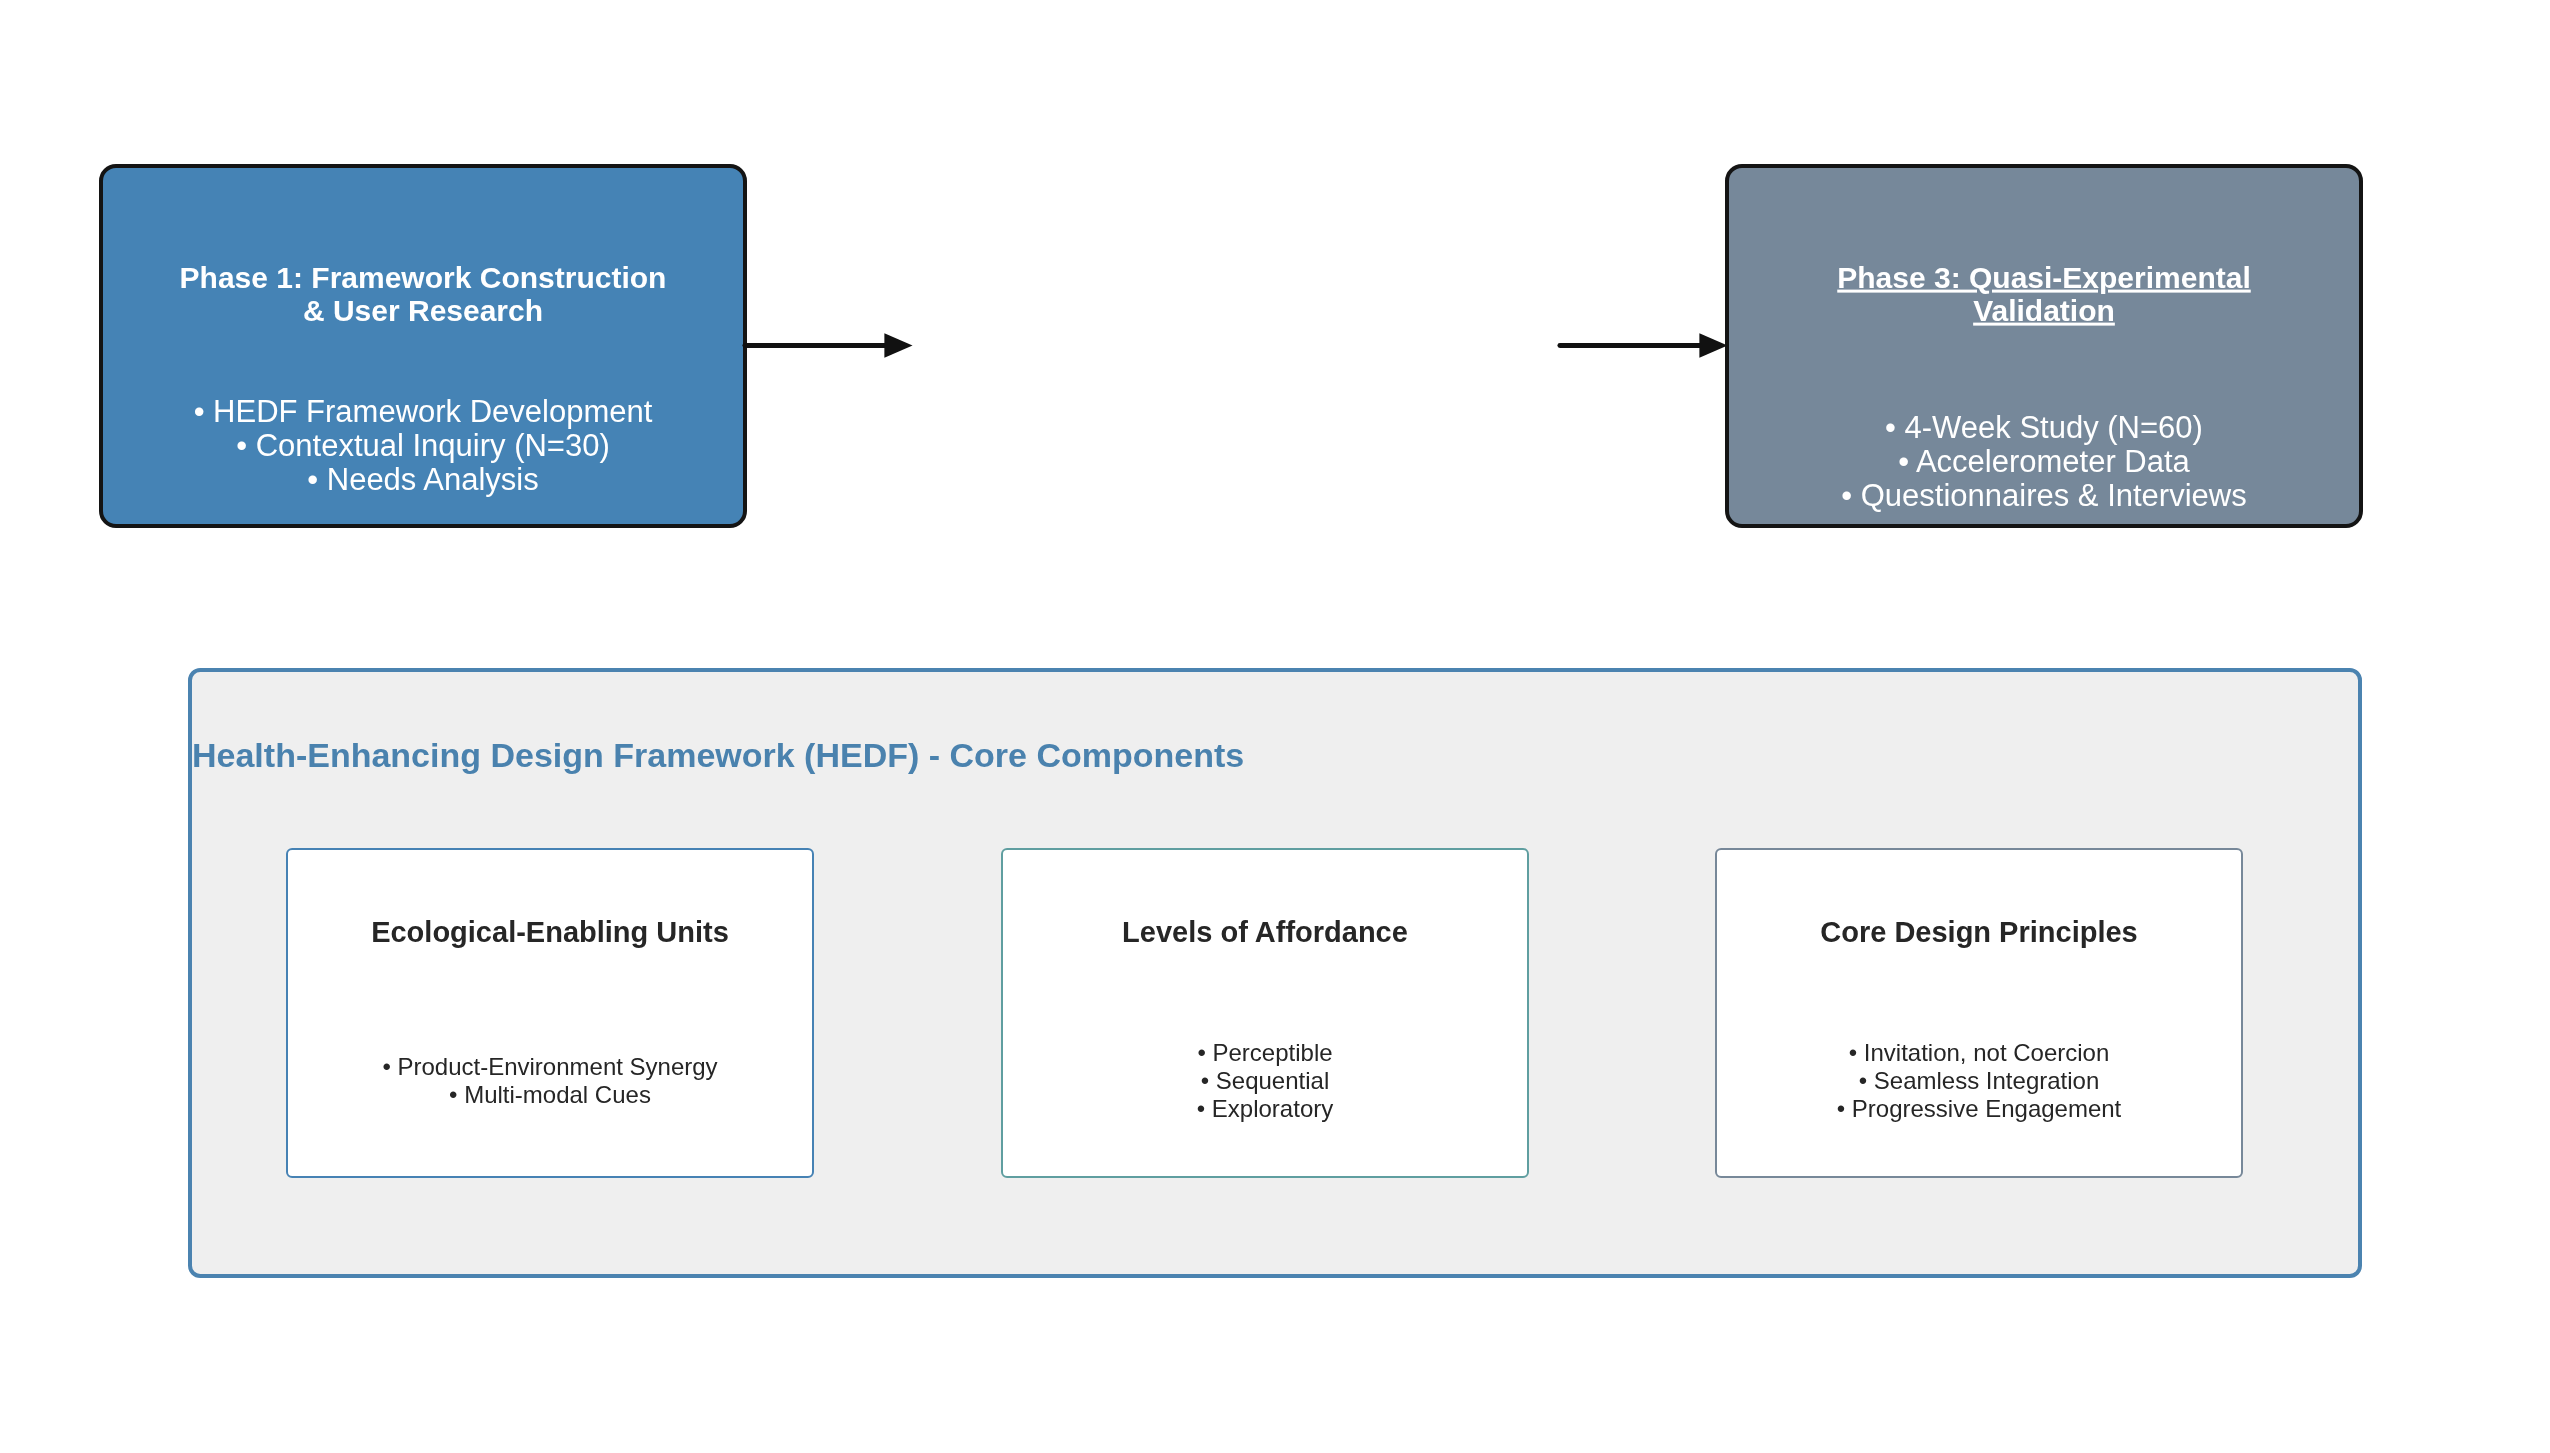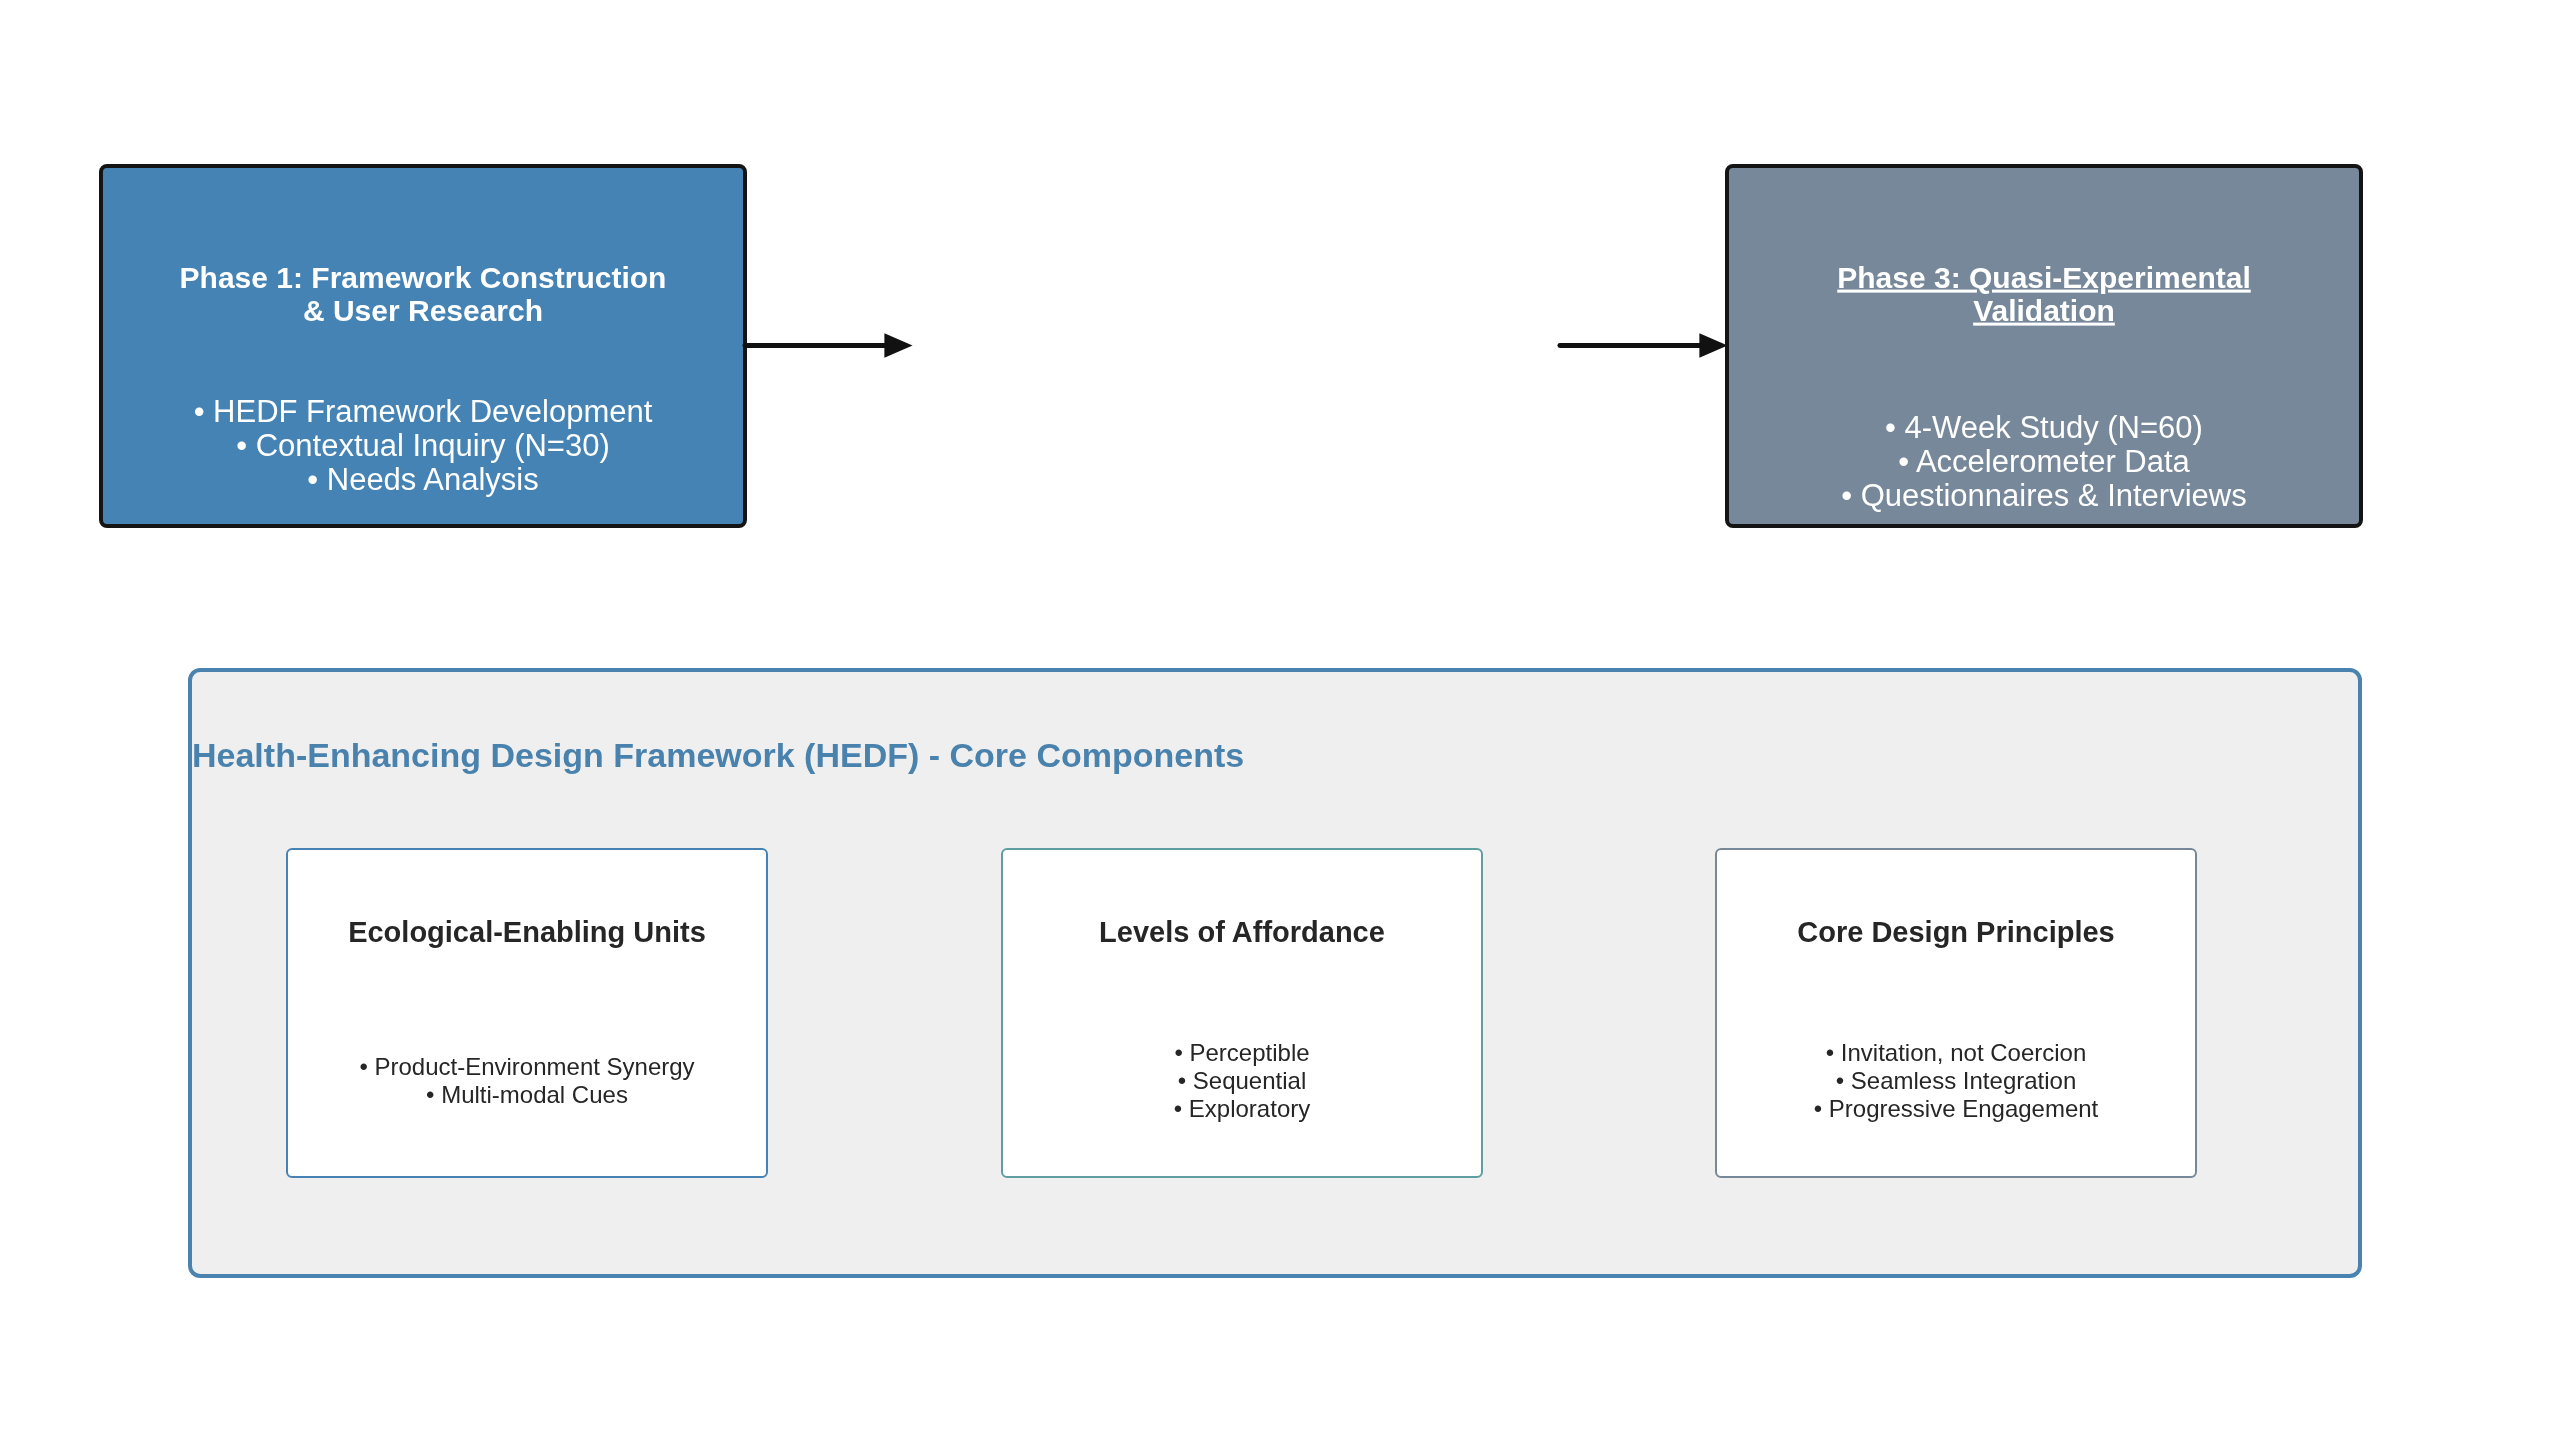"Phase 1: Framework Construction" .phase-box { border-radius: 8px -> 17px }
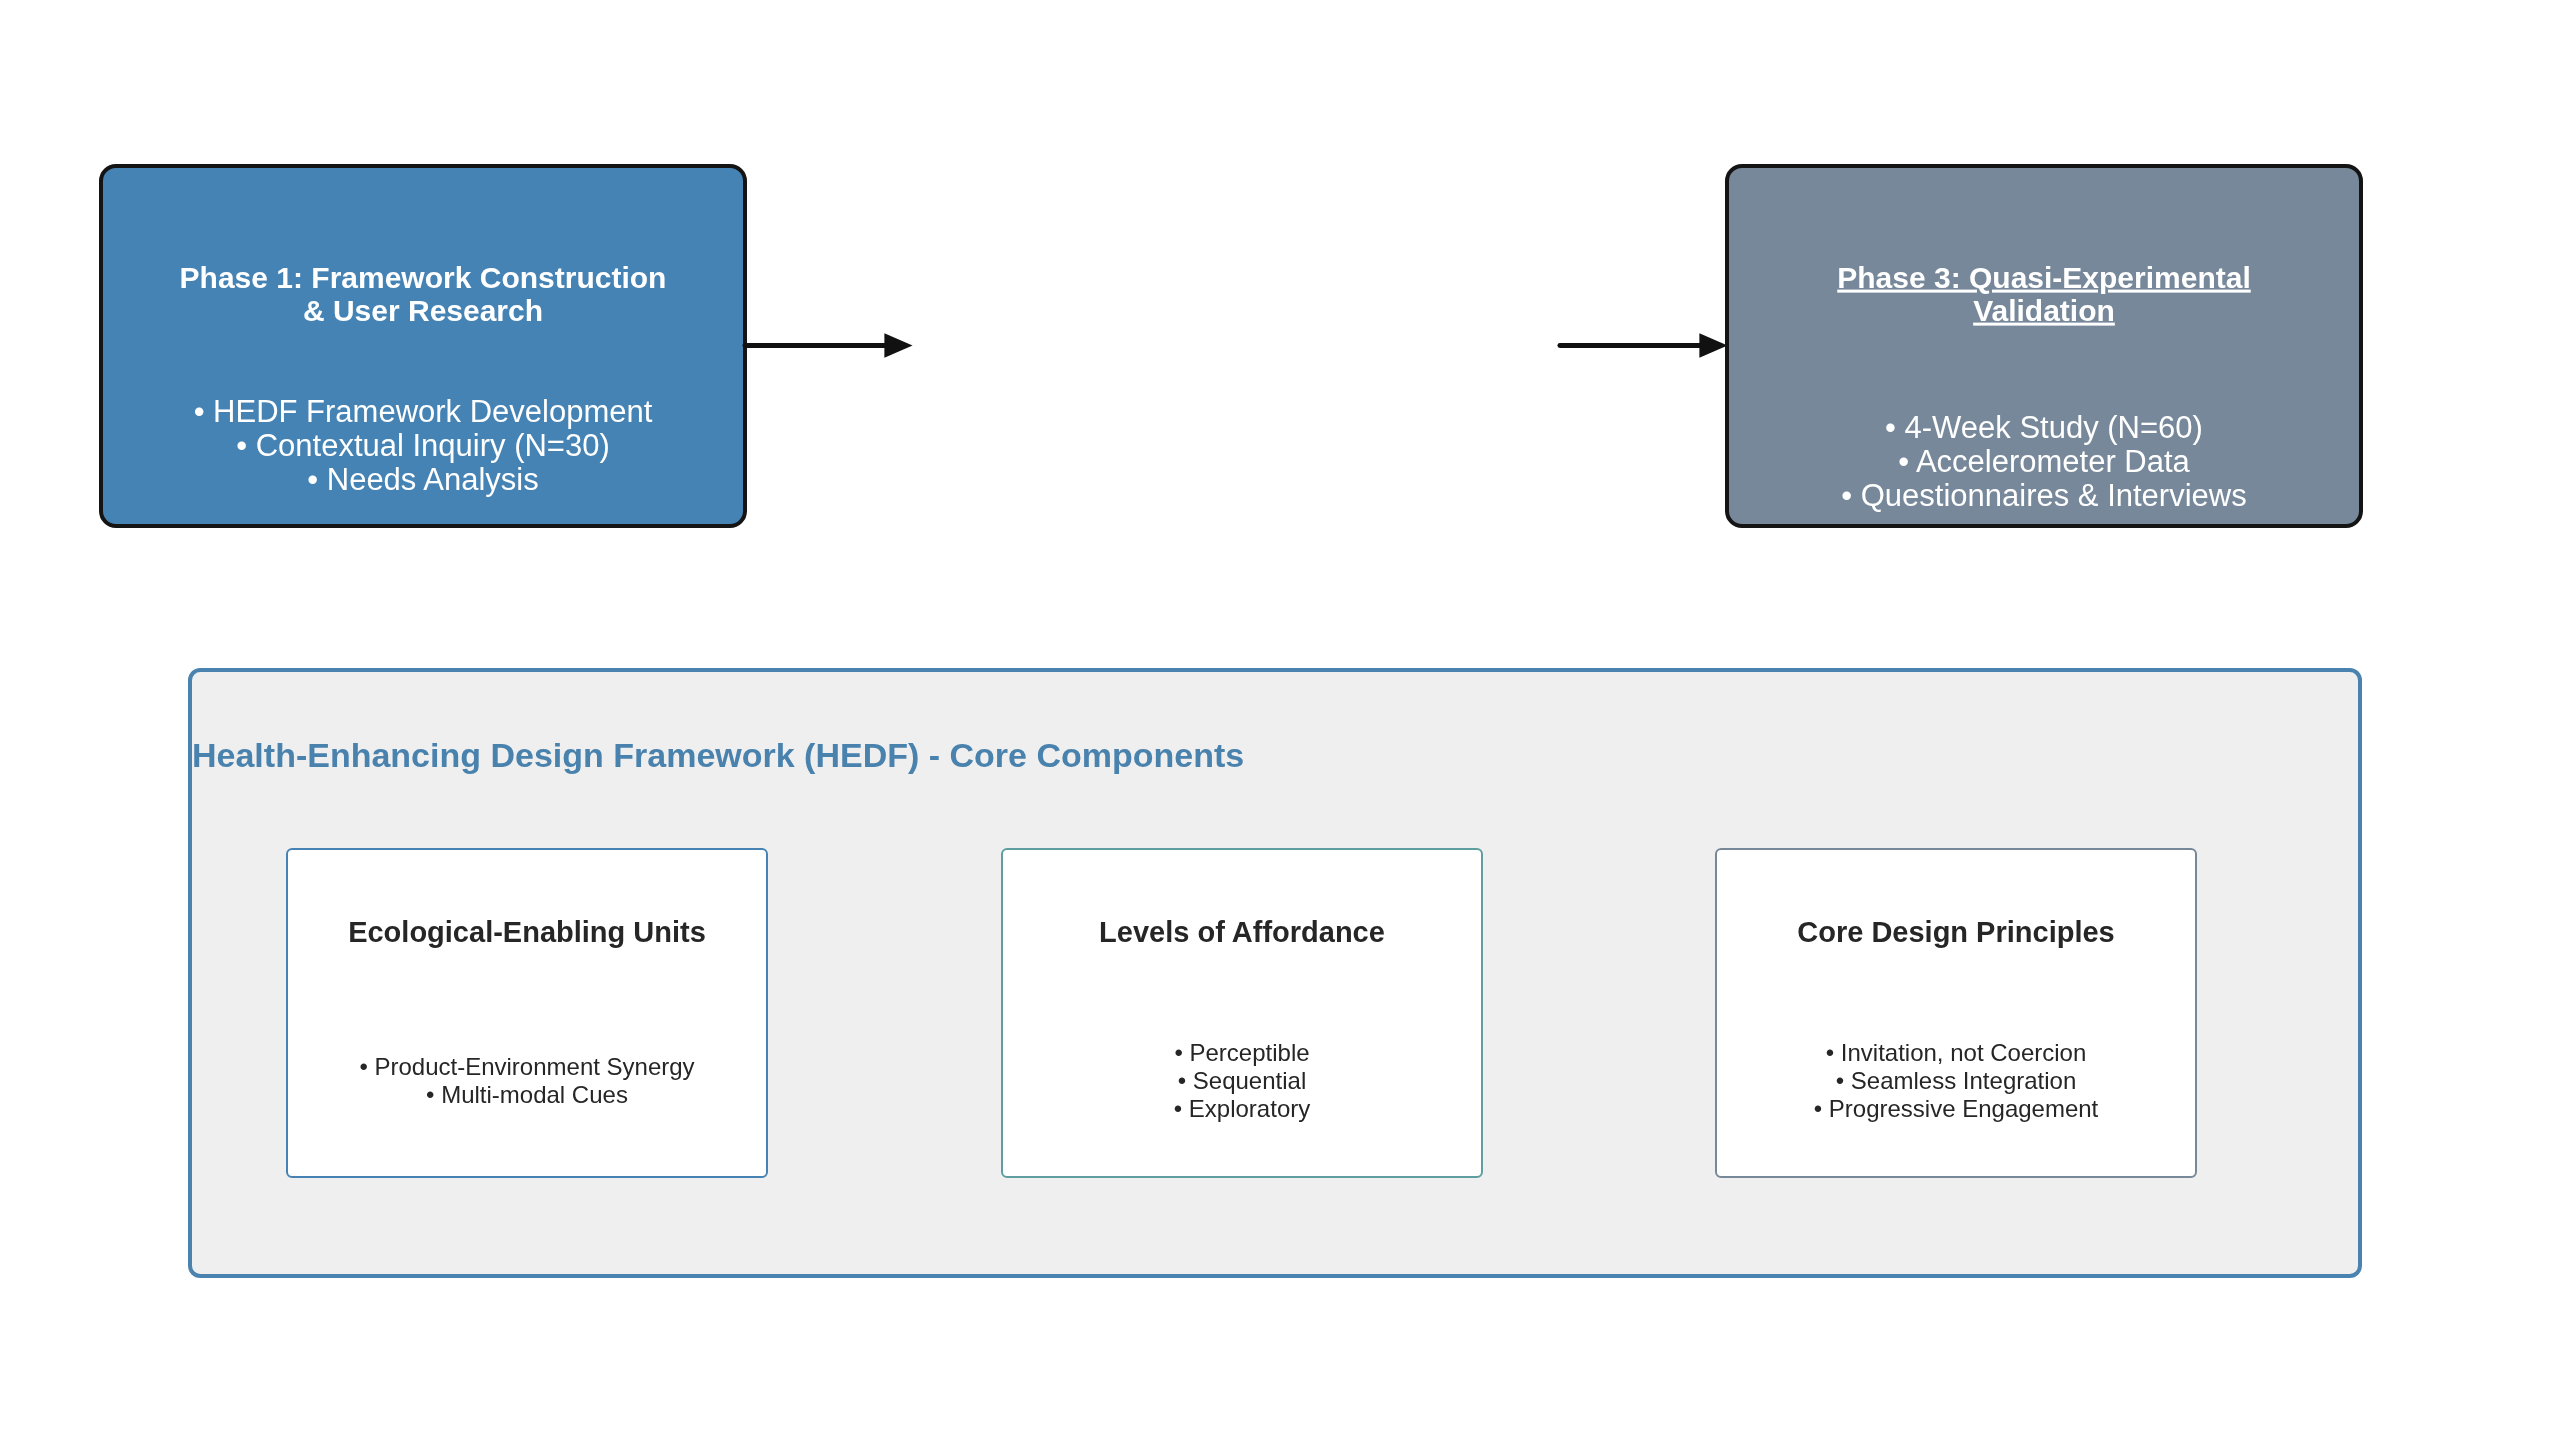"Ecological-Enabling Units" .component-box { width: 482px -> 528px }
